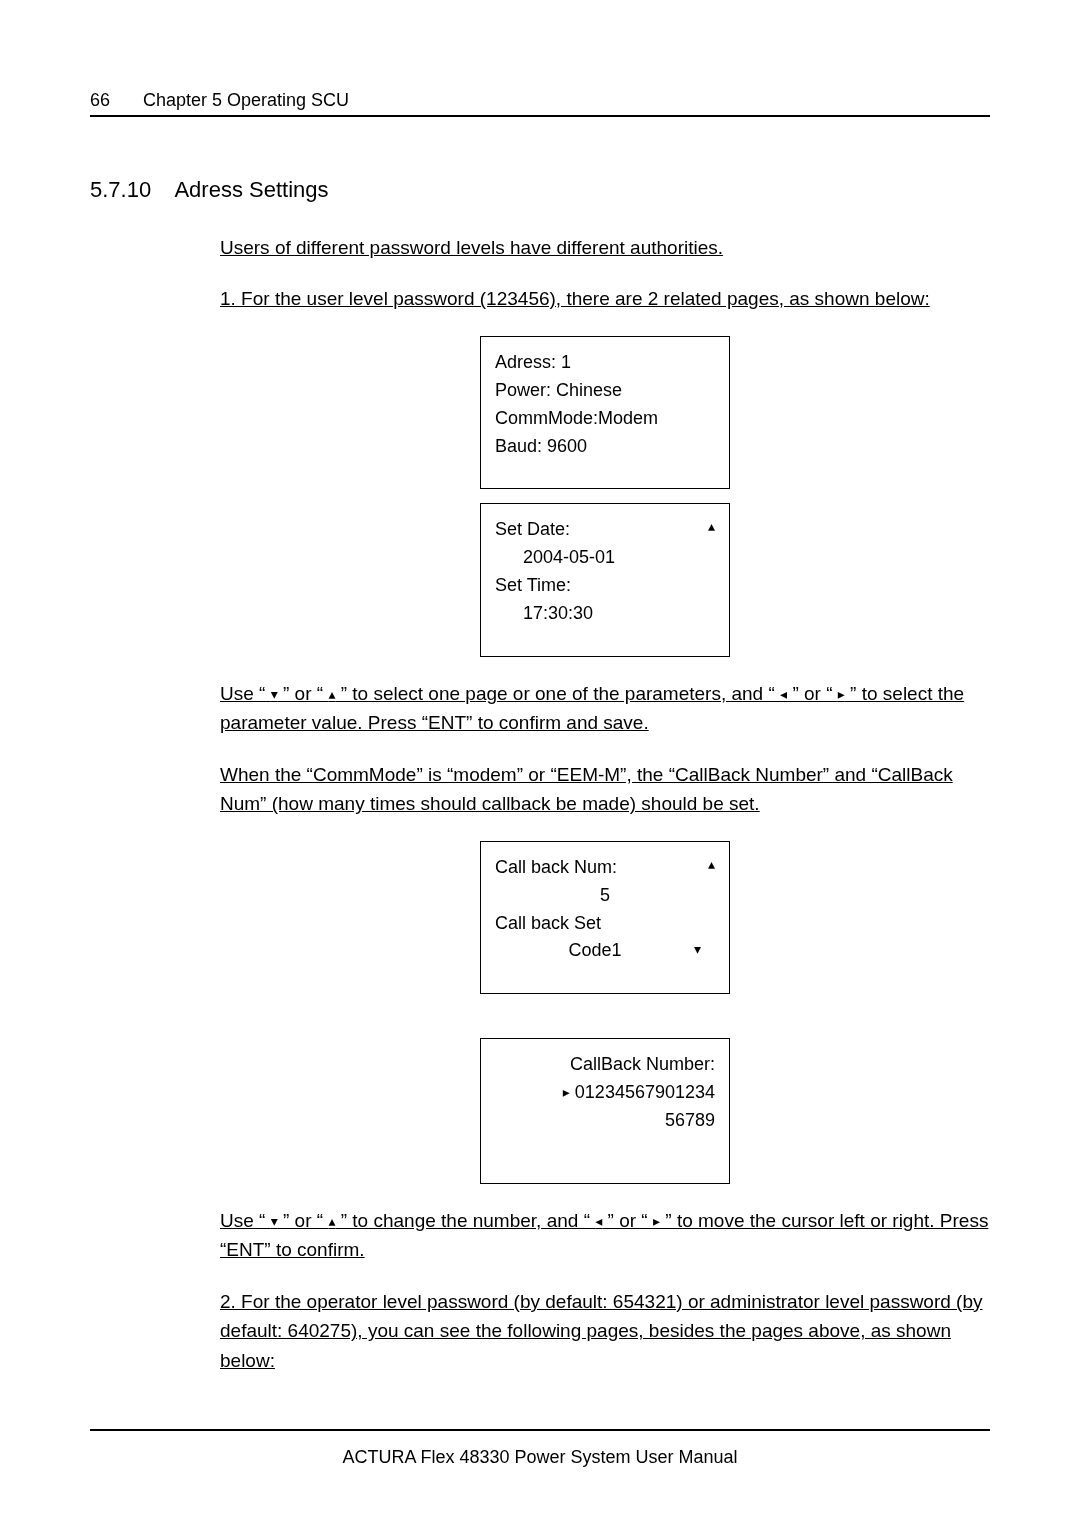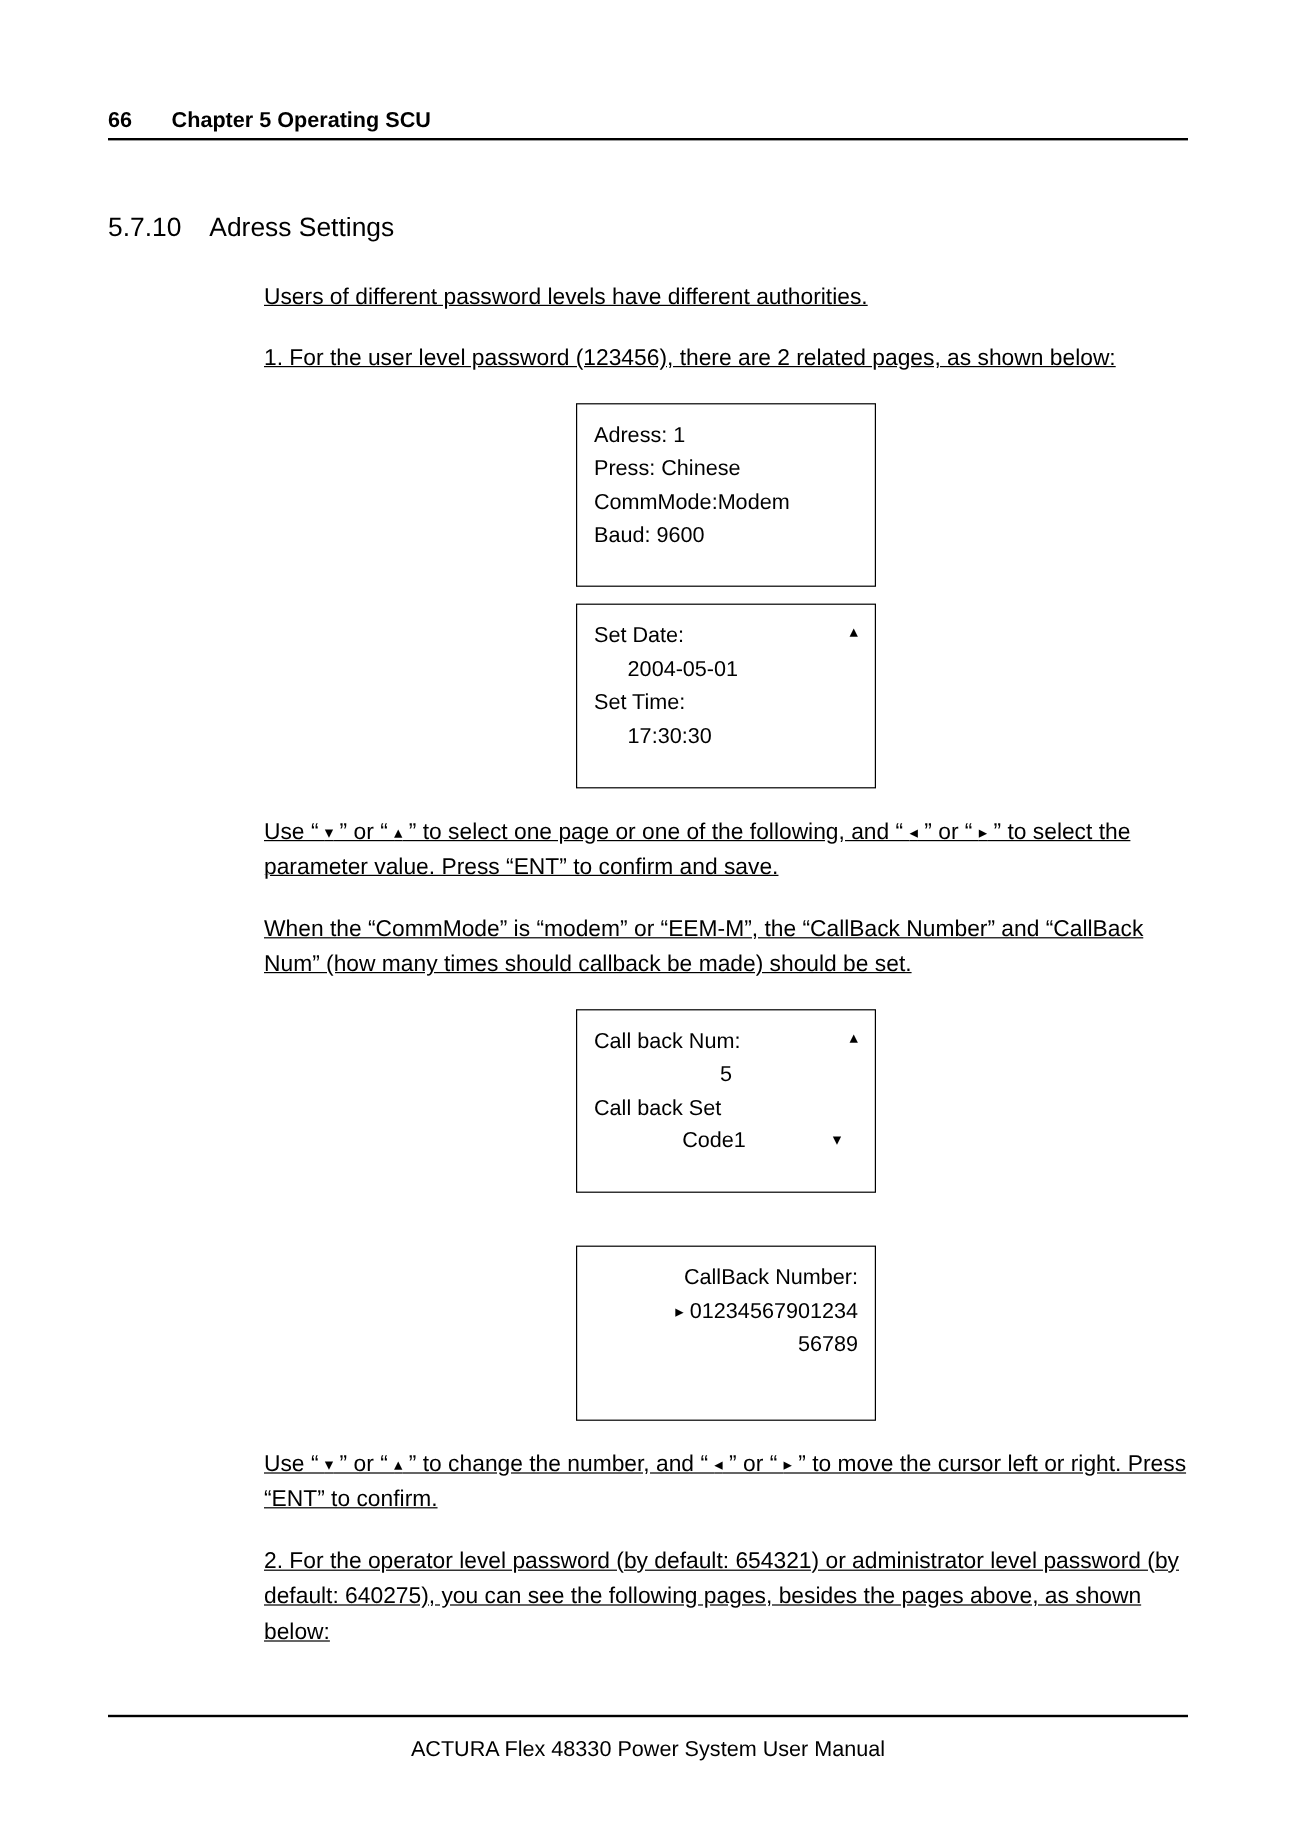"66 Chapter 5 Operating SCU" .header-line { font-weight: bold -> none }
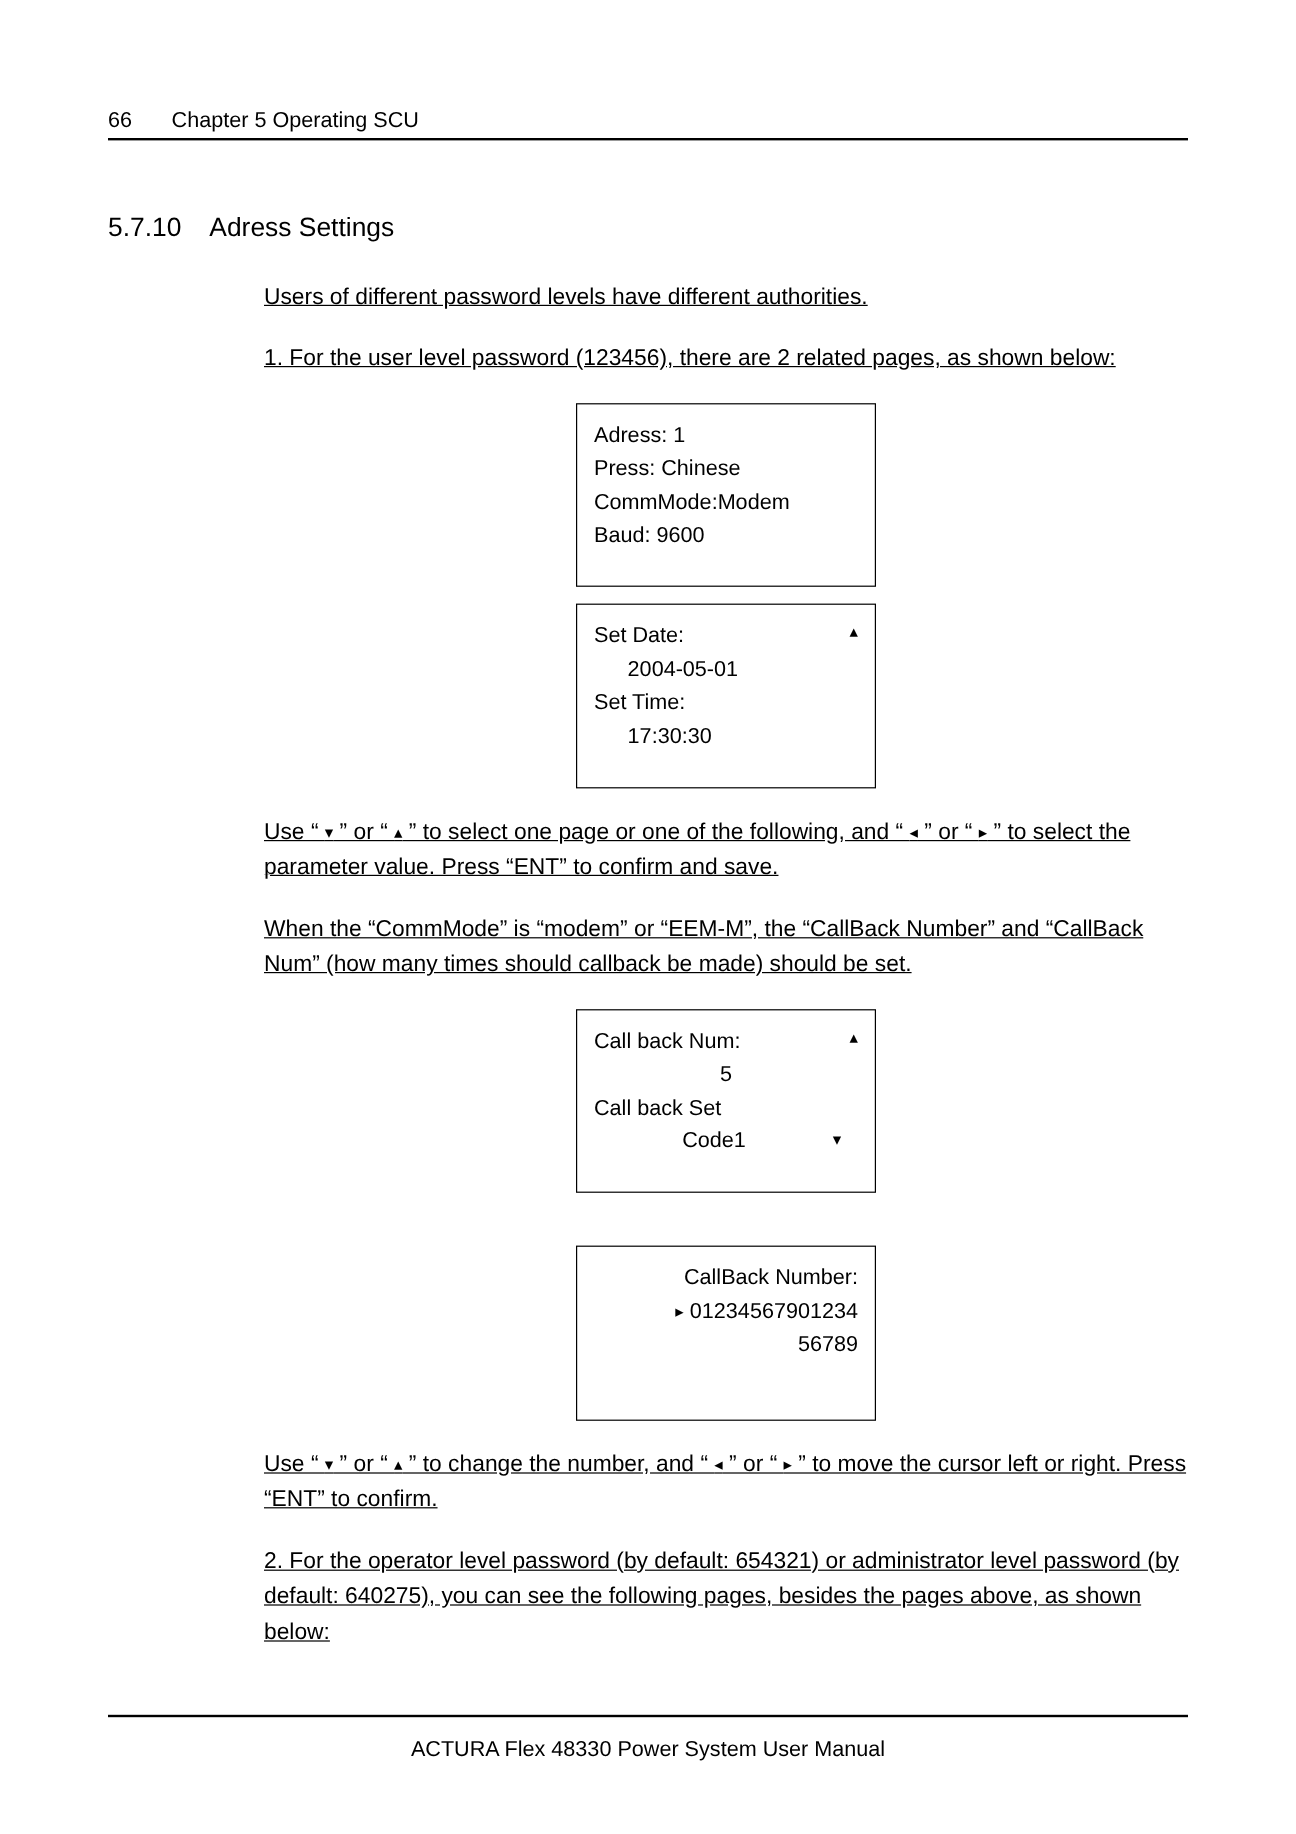"Press: Chinese" div { text: Press -> Power }
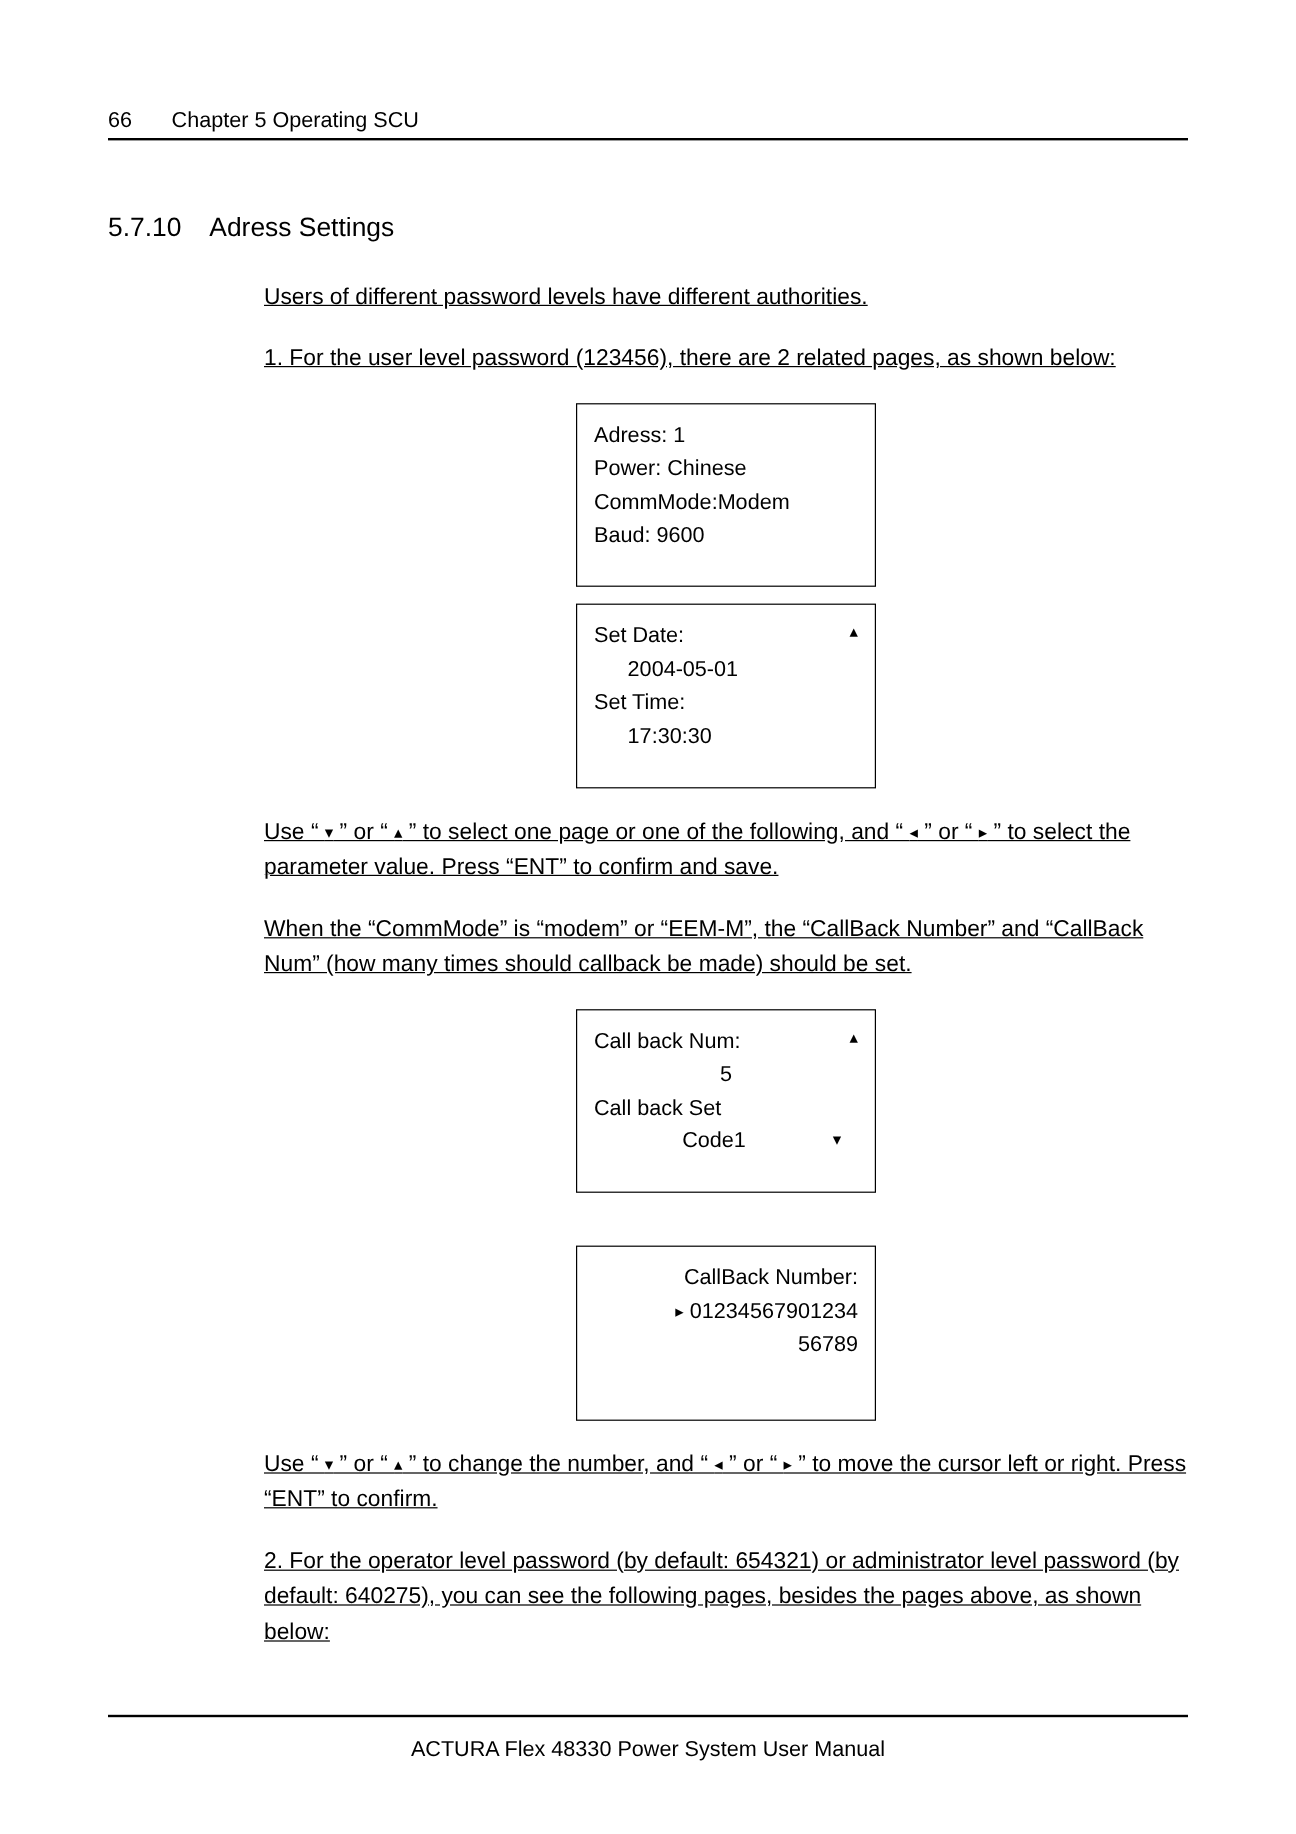"” to select one page" span { text: following -> parameters }
